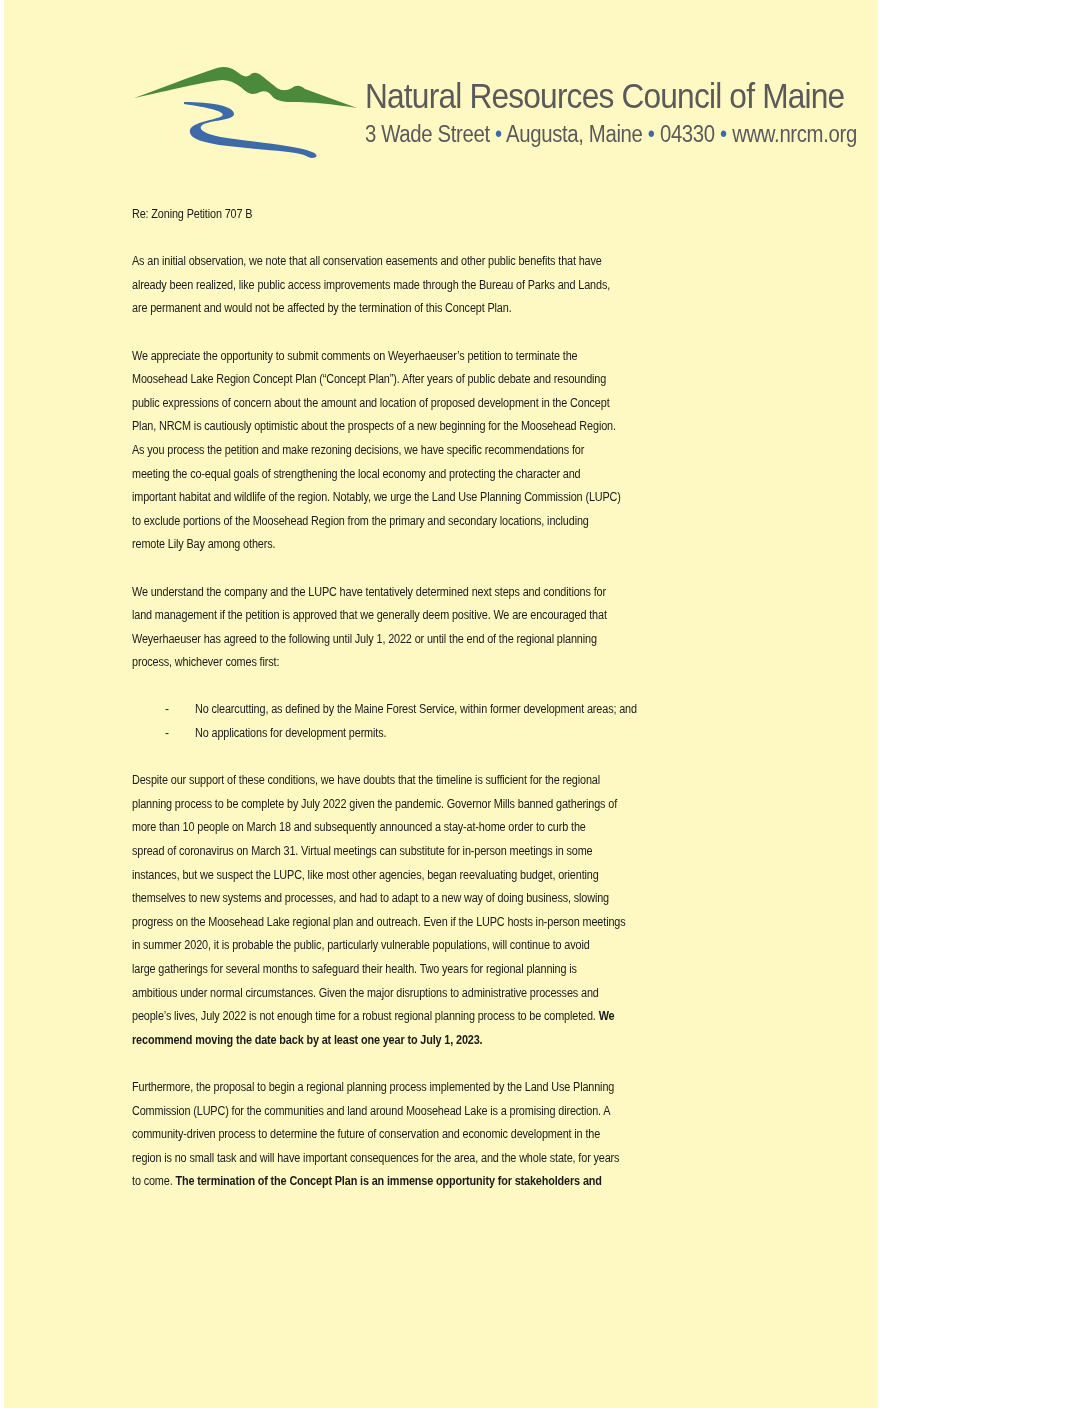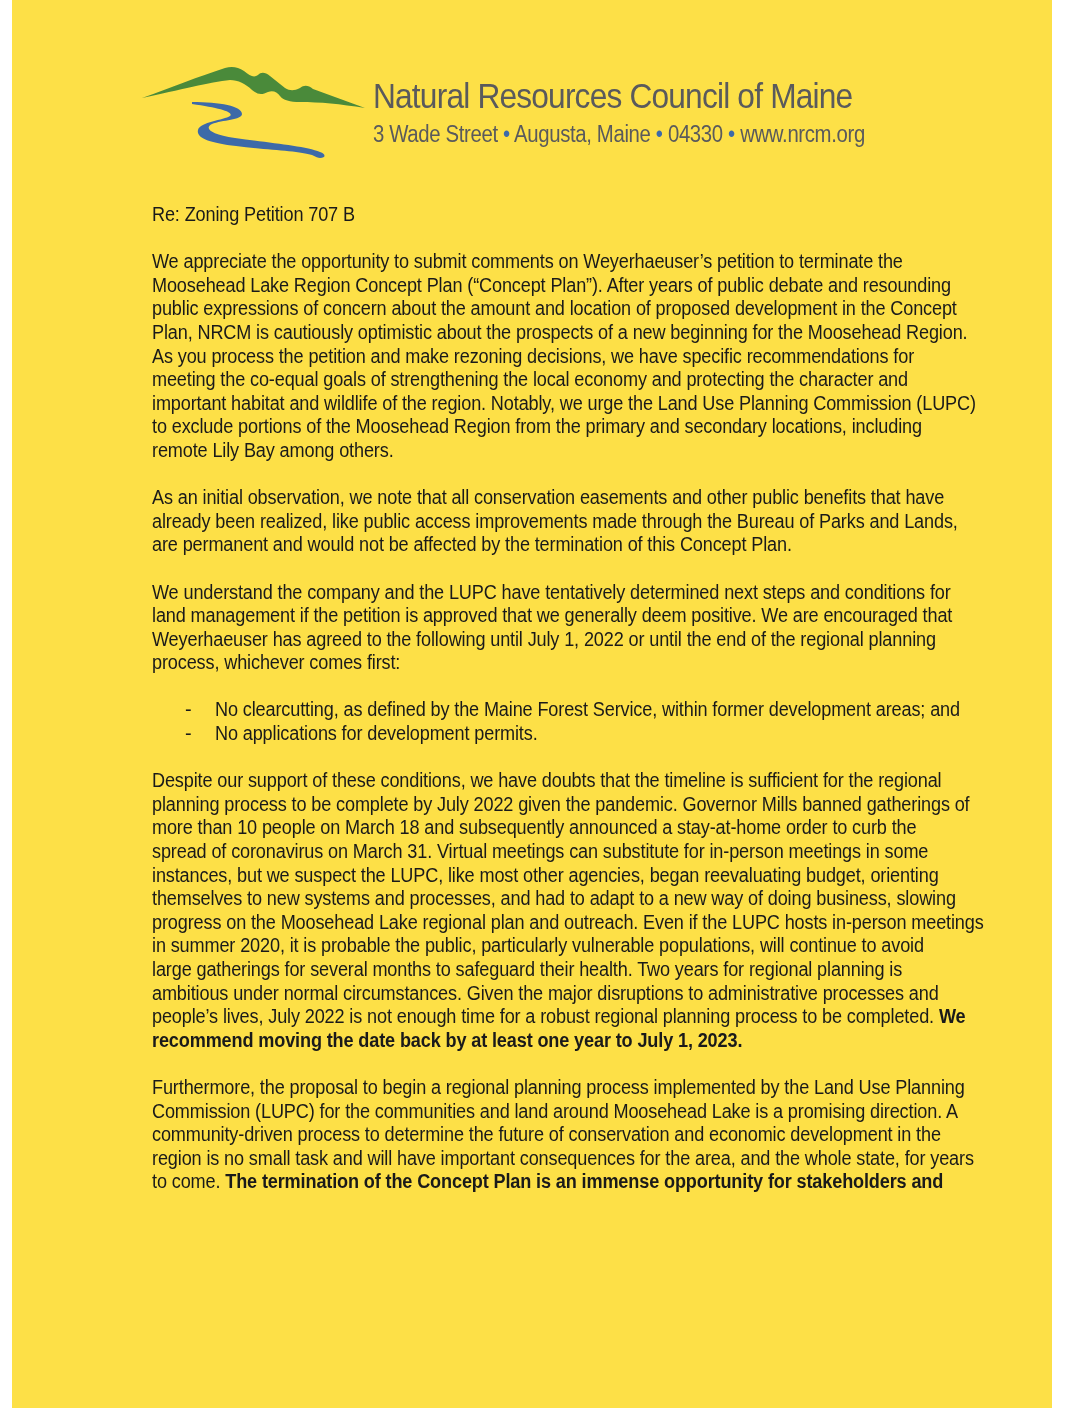"Natural Resources Council of Maine" .page { background: #fde047 -> #fef9c3; left: 12px -> 4px; width: 1040px -> 874px }
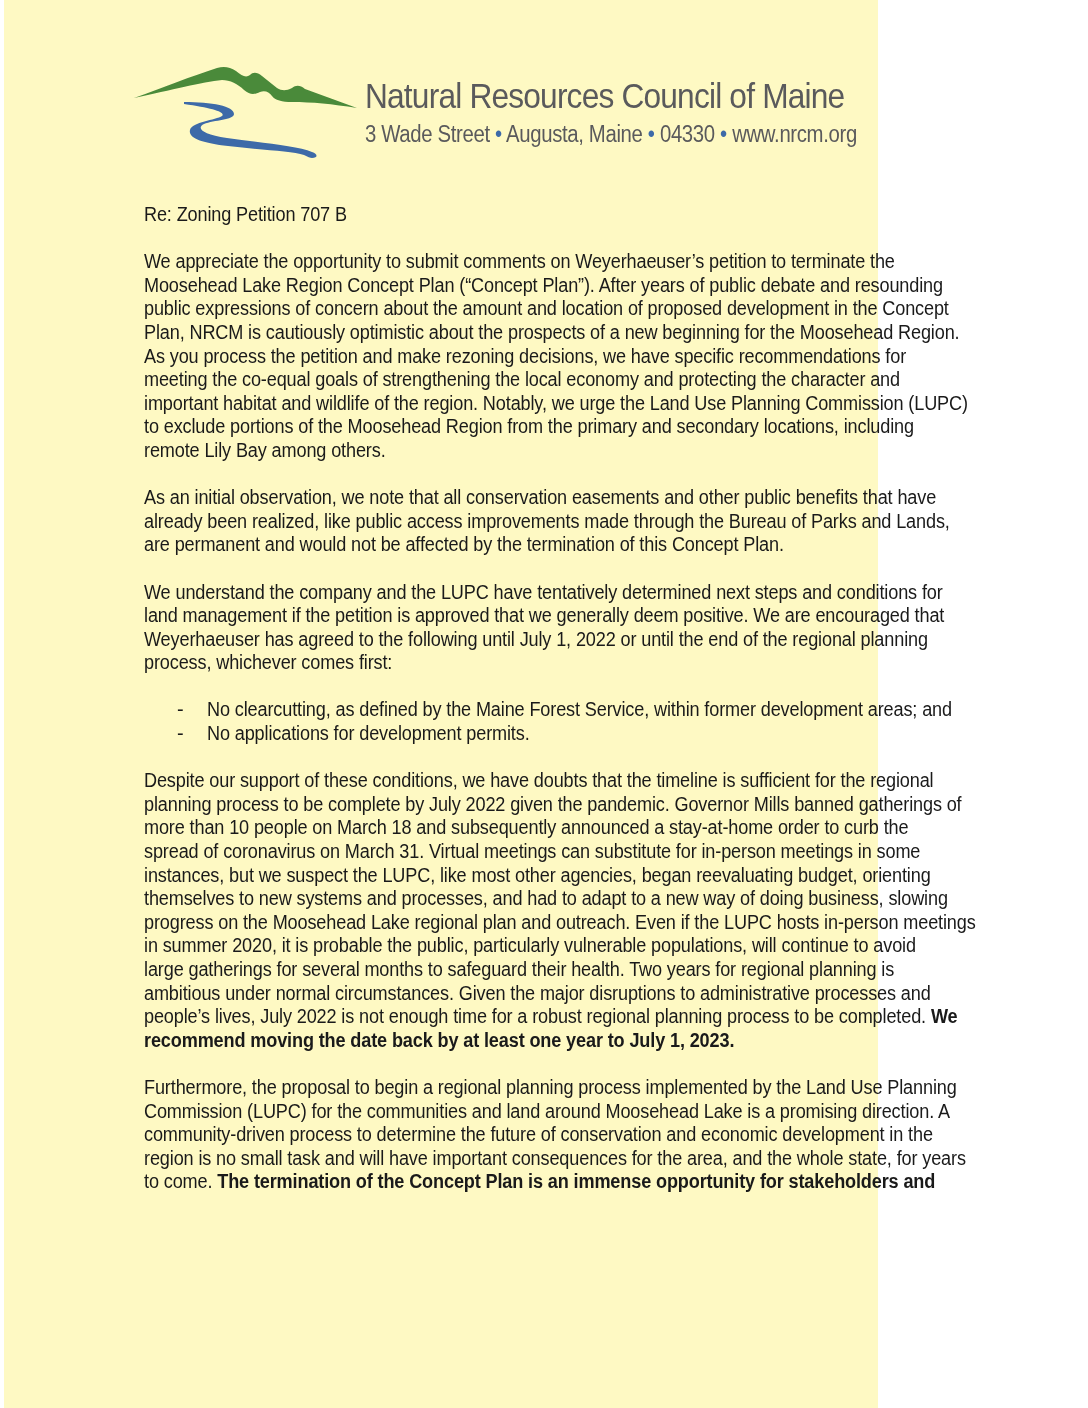"Re: Zoning Petition 707 B" .body-text { font-size: 20px -> 12px; margin-left: 12px -> none }
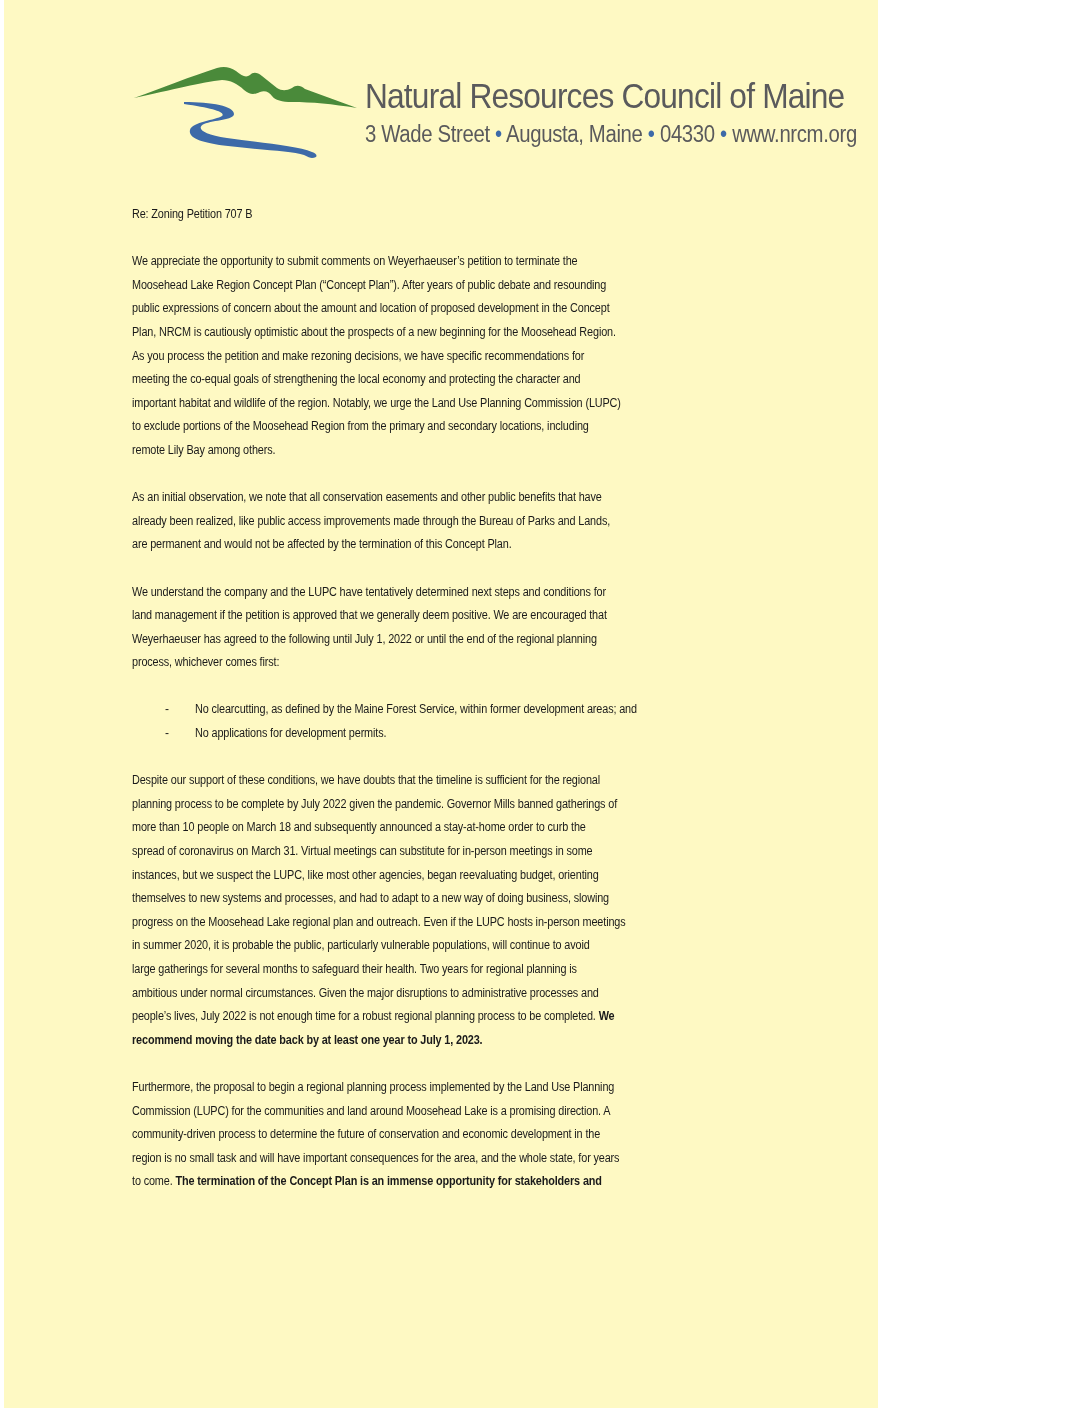"We appreciate the opportunity to" div.para { order: before "As an initial observation, we" -> after "As an initial observation, we" }
